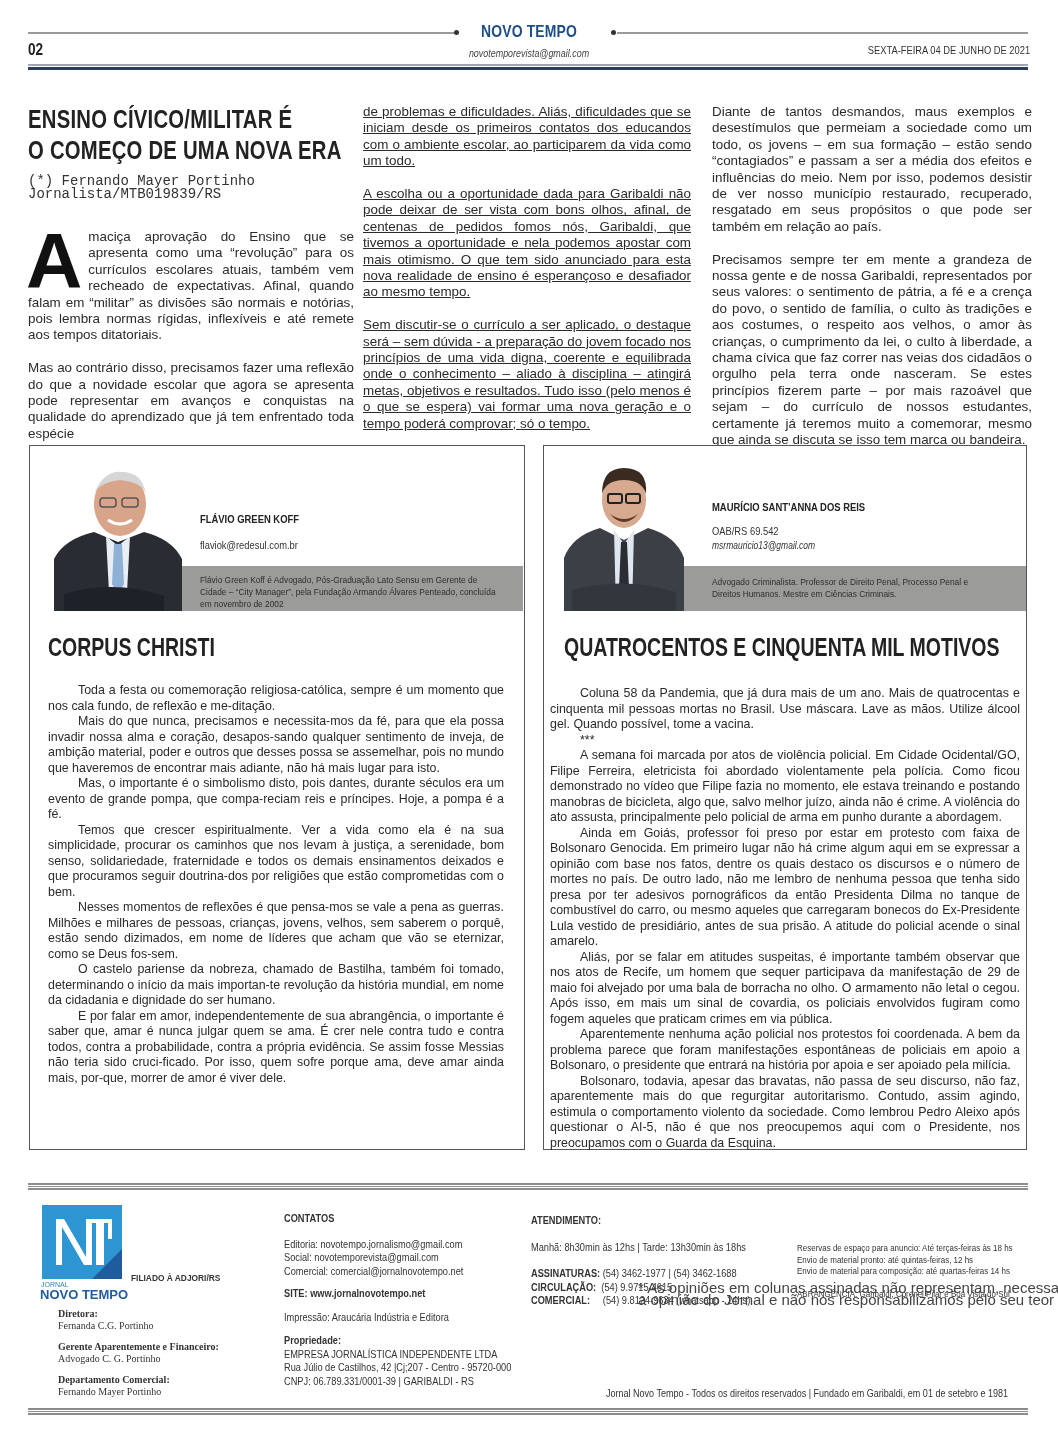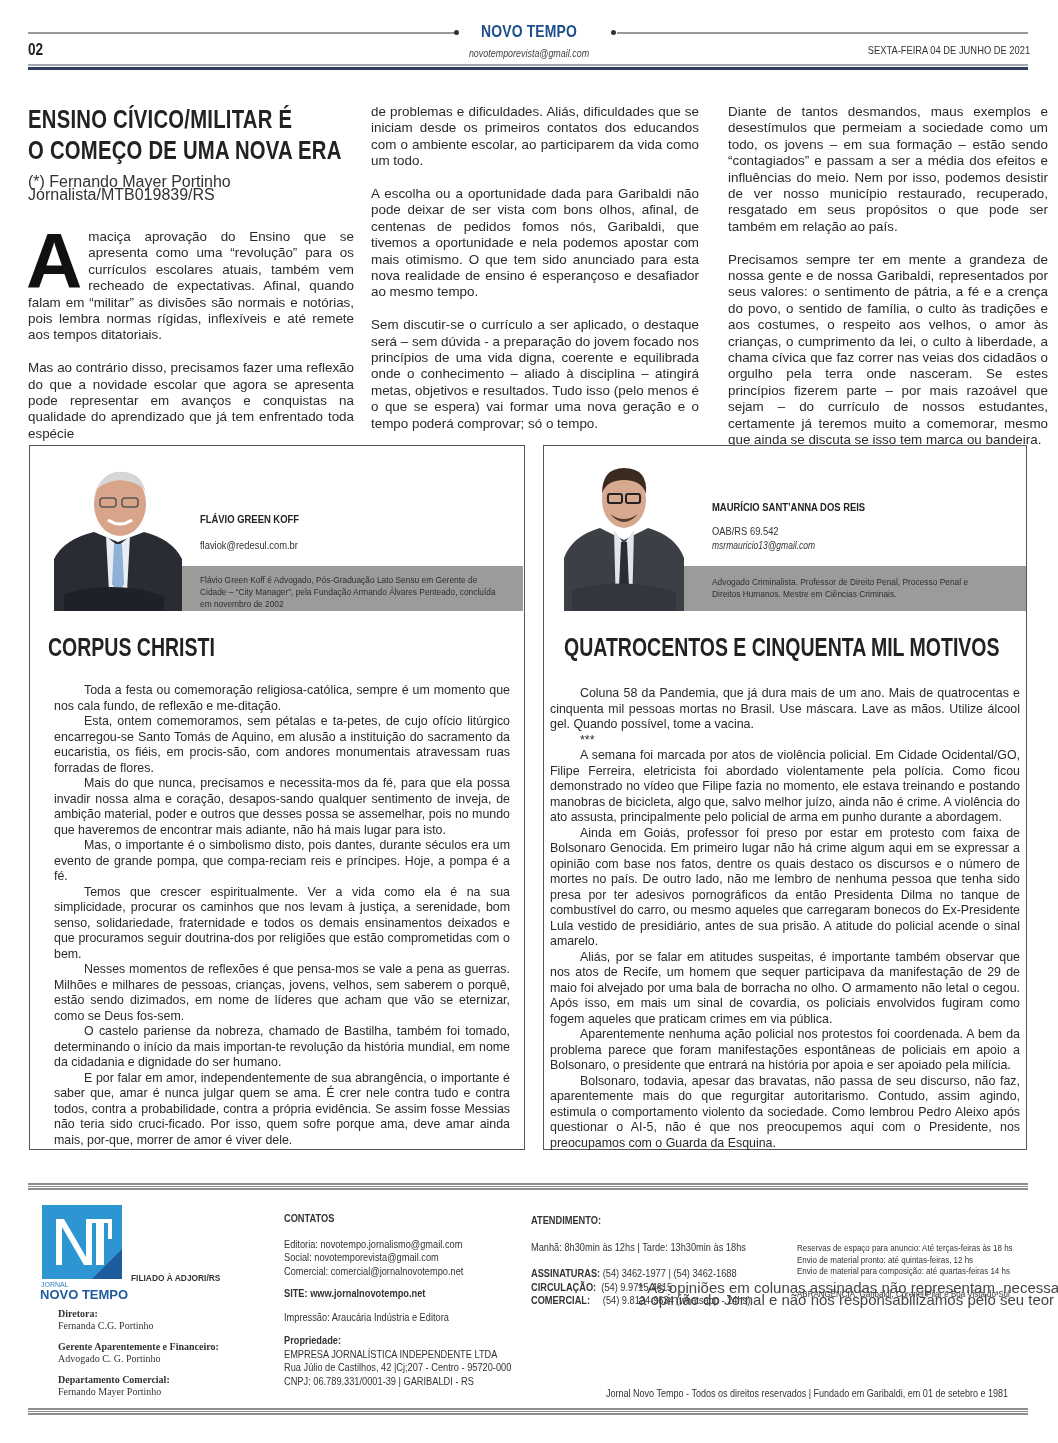"de problemas e dificuldades. Aliás," div.col { left: 371px -> 363px; text-decoration: none -> underline }
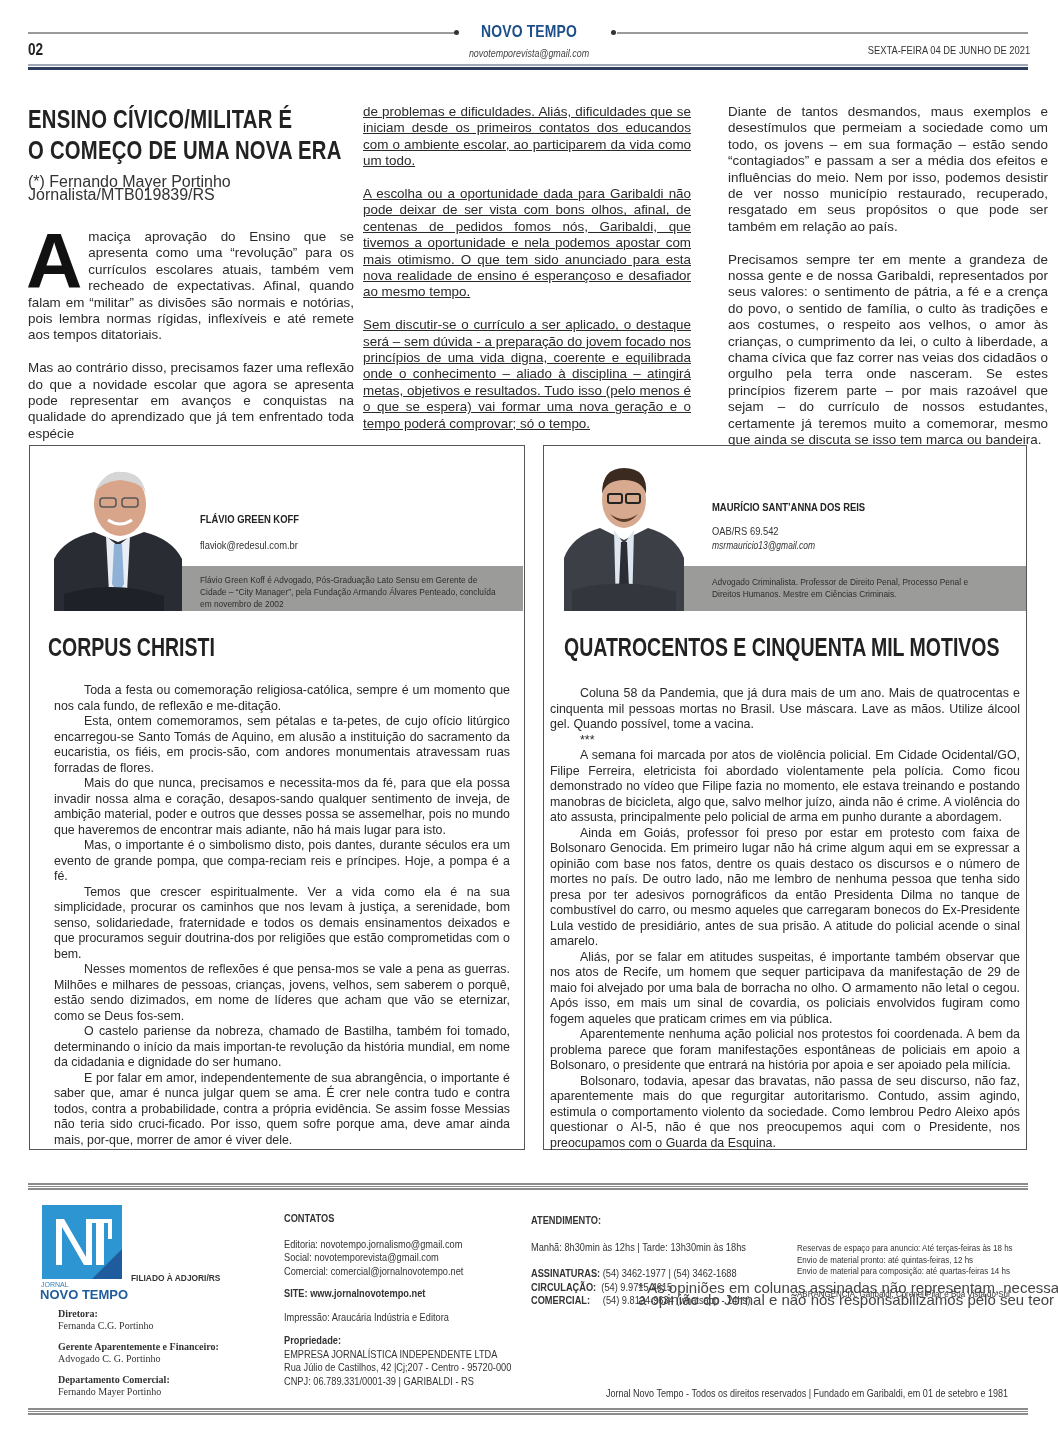"Diante de tantos desmandos, maus" div.col { margin-left: 16px -> none }
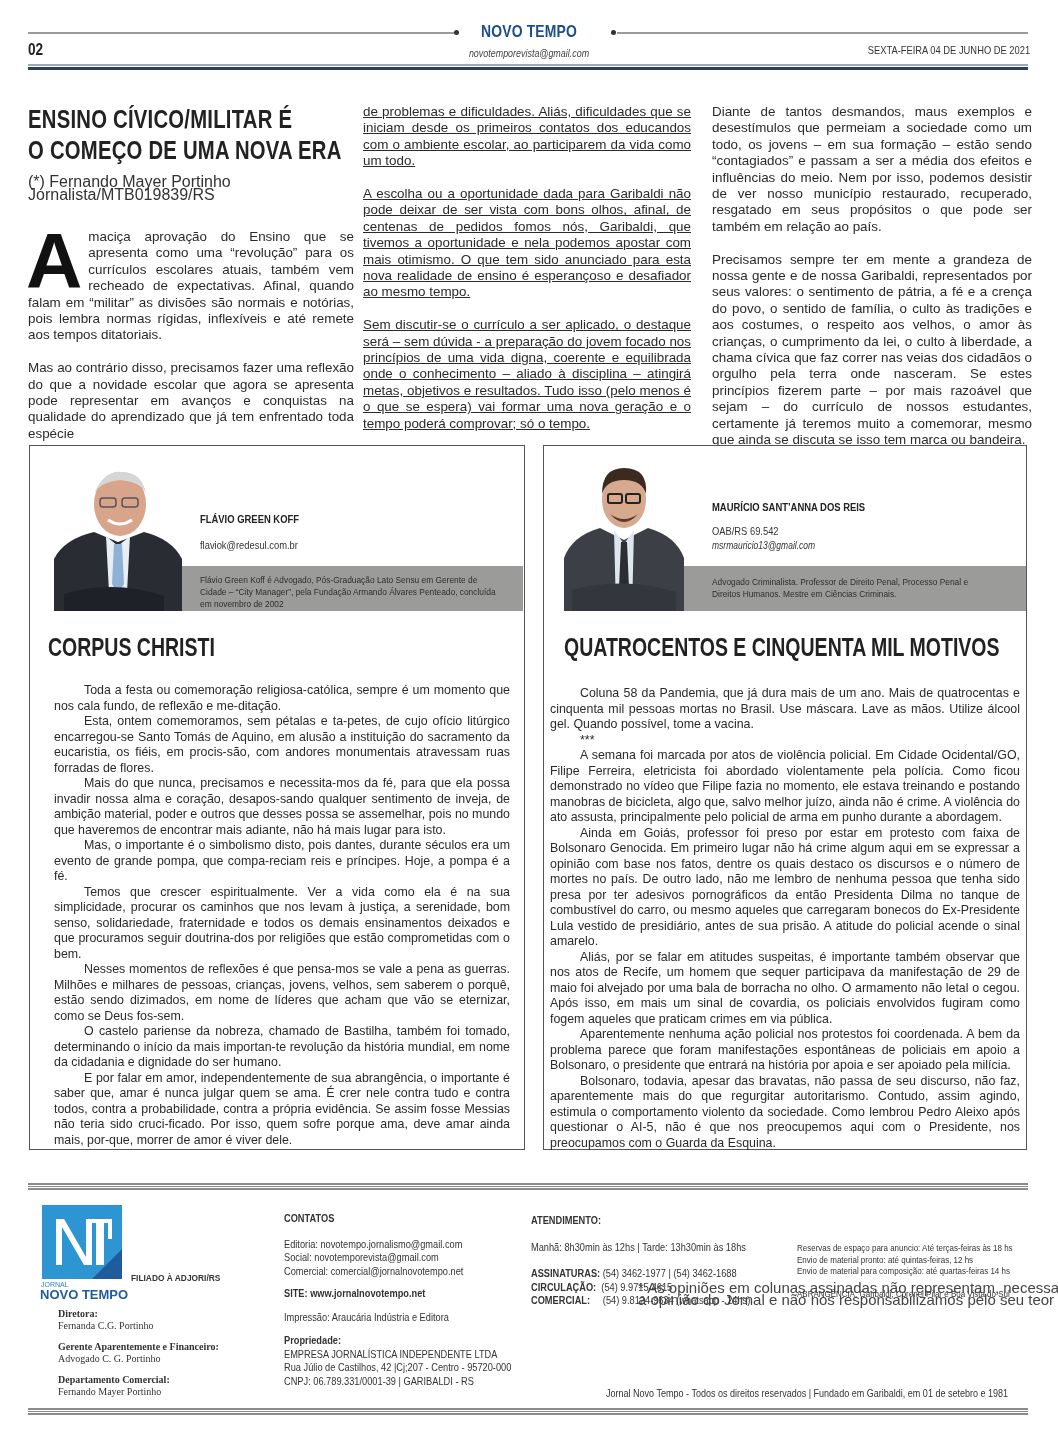"(*) Fernando Mayer Portinho" .byline { font-family: none -> Liberation Mono, monospace; font-size: 16px -> 14px }
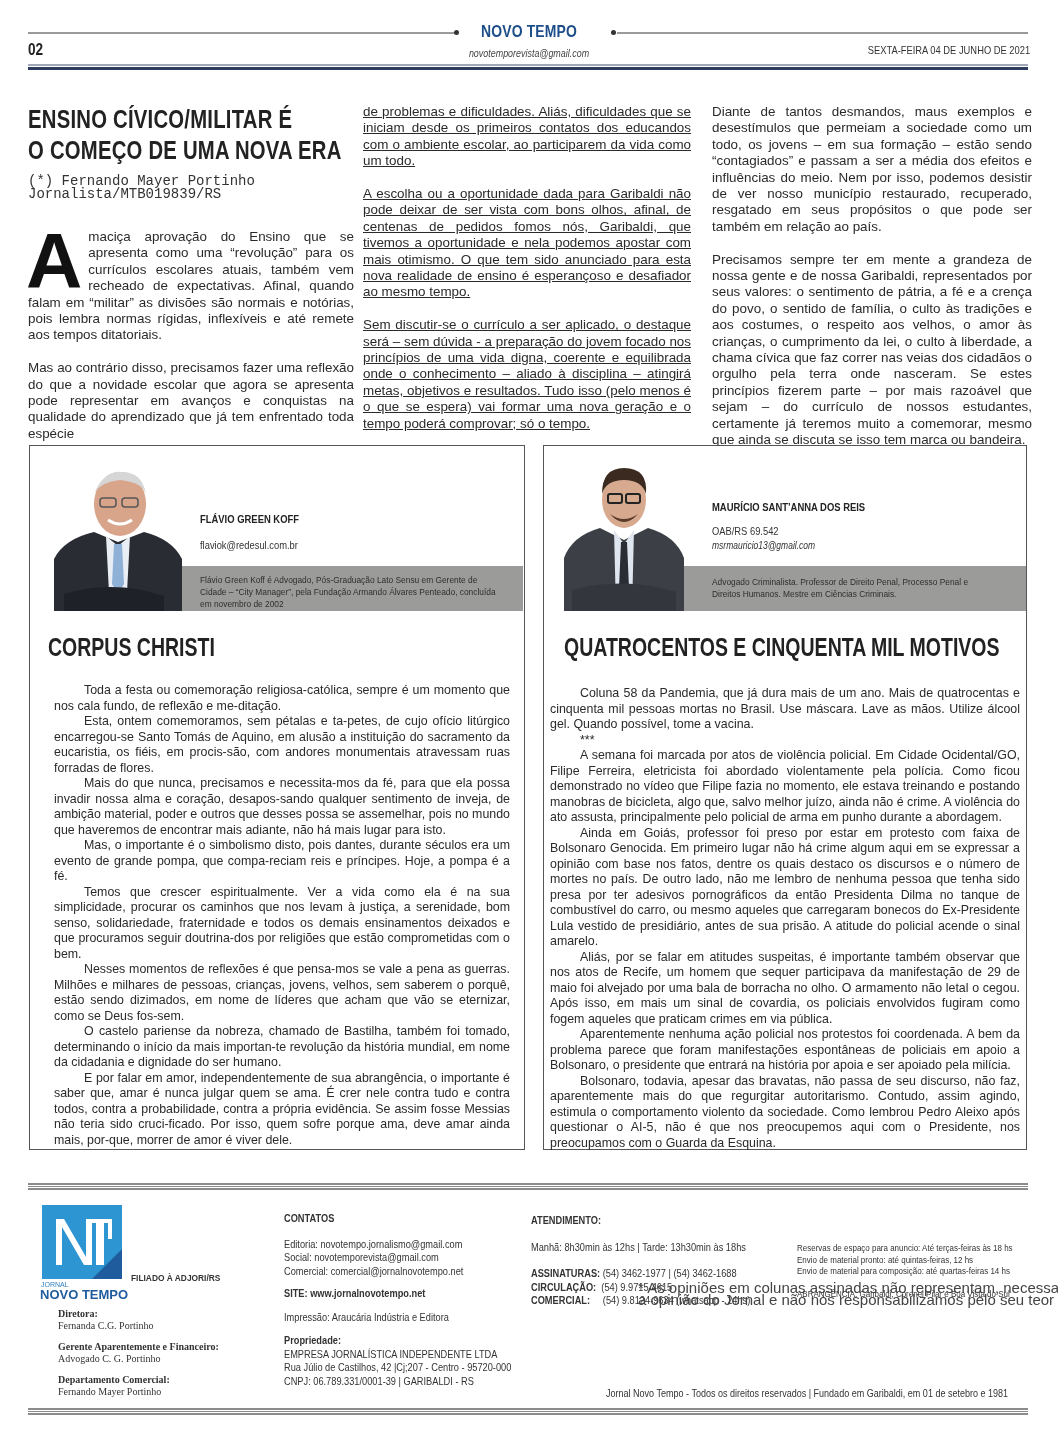"Toda a festa ou comemoração" div.col-body { margin-left: 6px -> none }
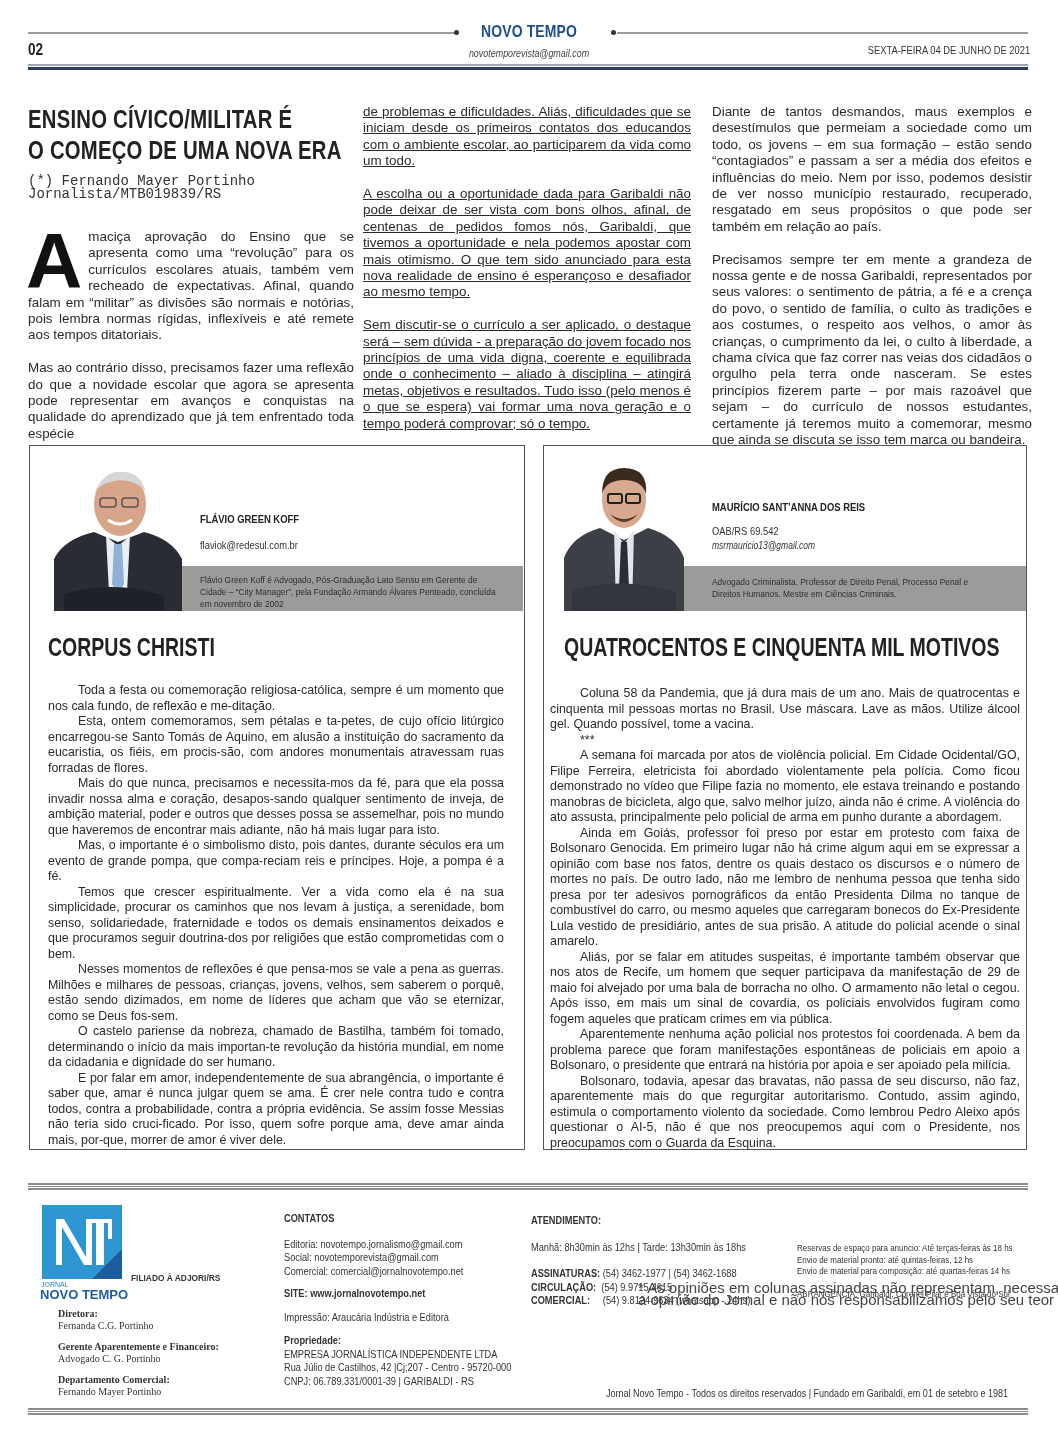"Esta, ontem comemoramos, sem pétalas" p { html: <p>Esta, ontem comemoramos, sem pétalas e ta-petes, de cujo ofício litúrgico encarregou-se Santo Tomás de Aquino, em alusão a instituição do sacramento da eucaristia, os fiéis, em procis-são, com andores monumentais atravessam ruas forradas de flores.</p> -> none }
